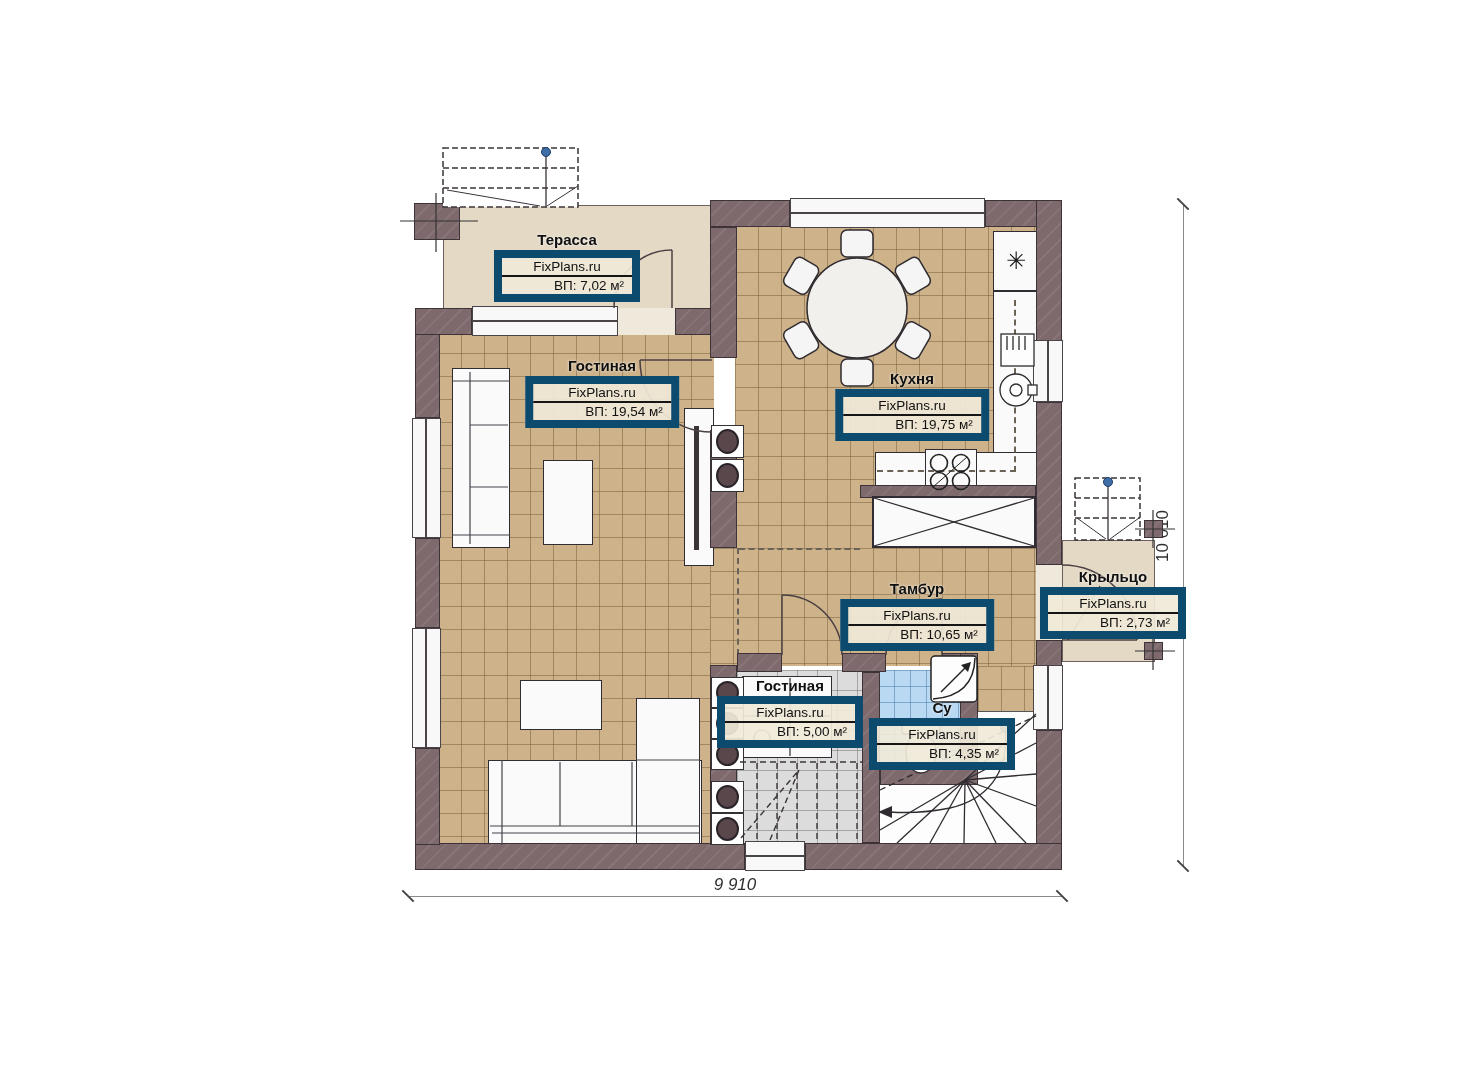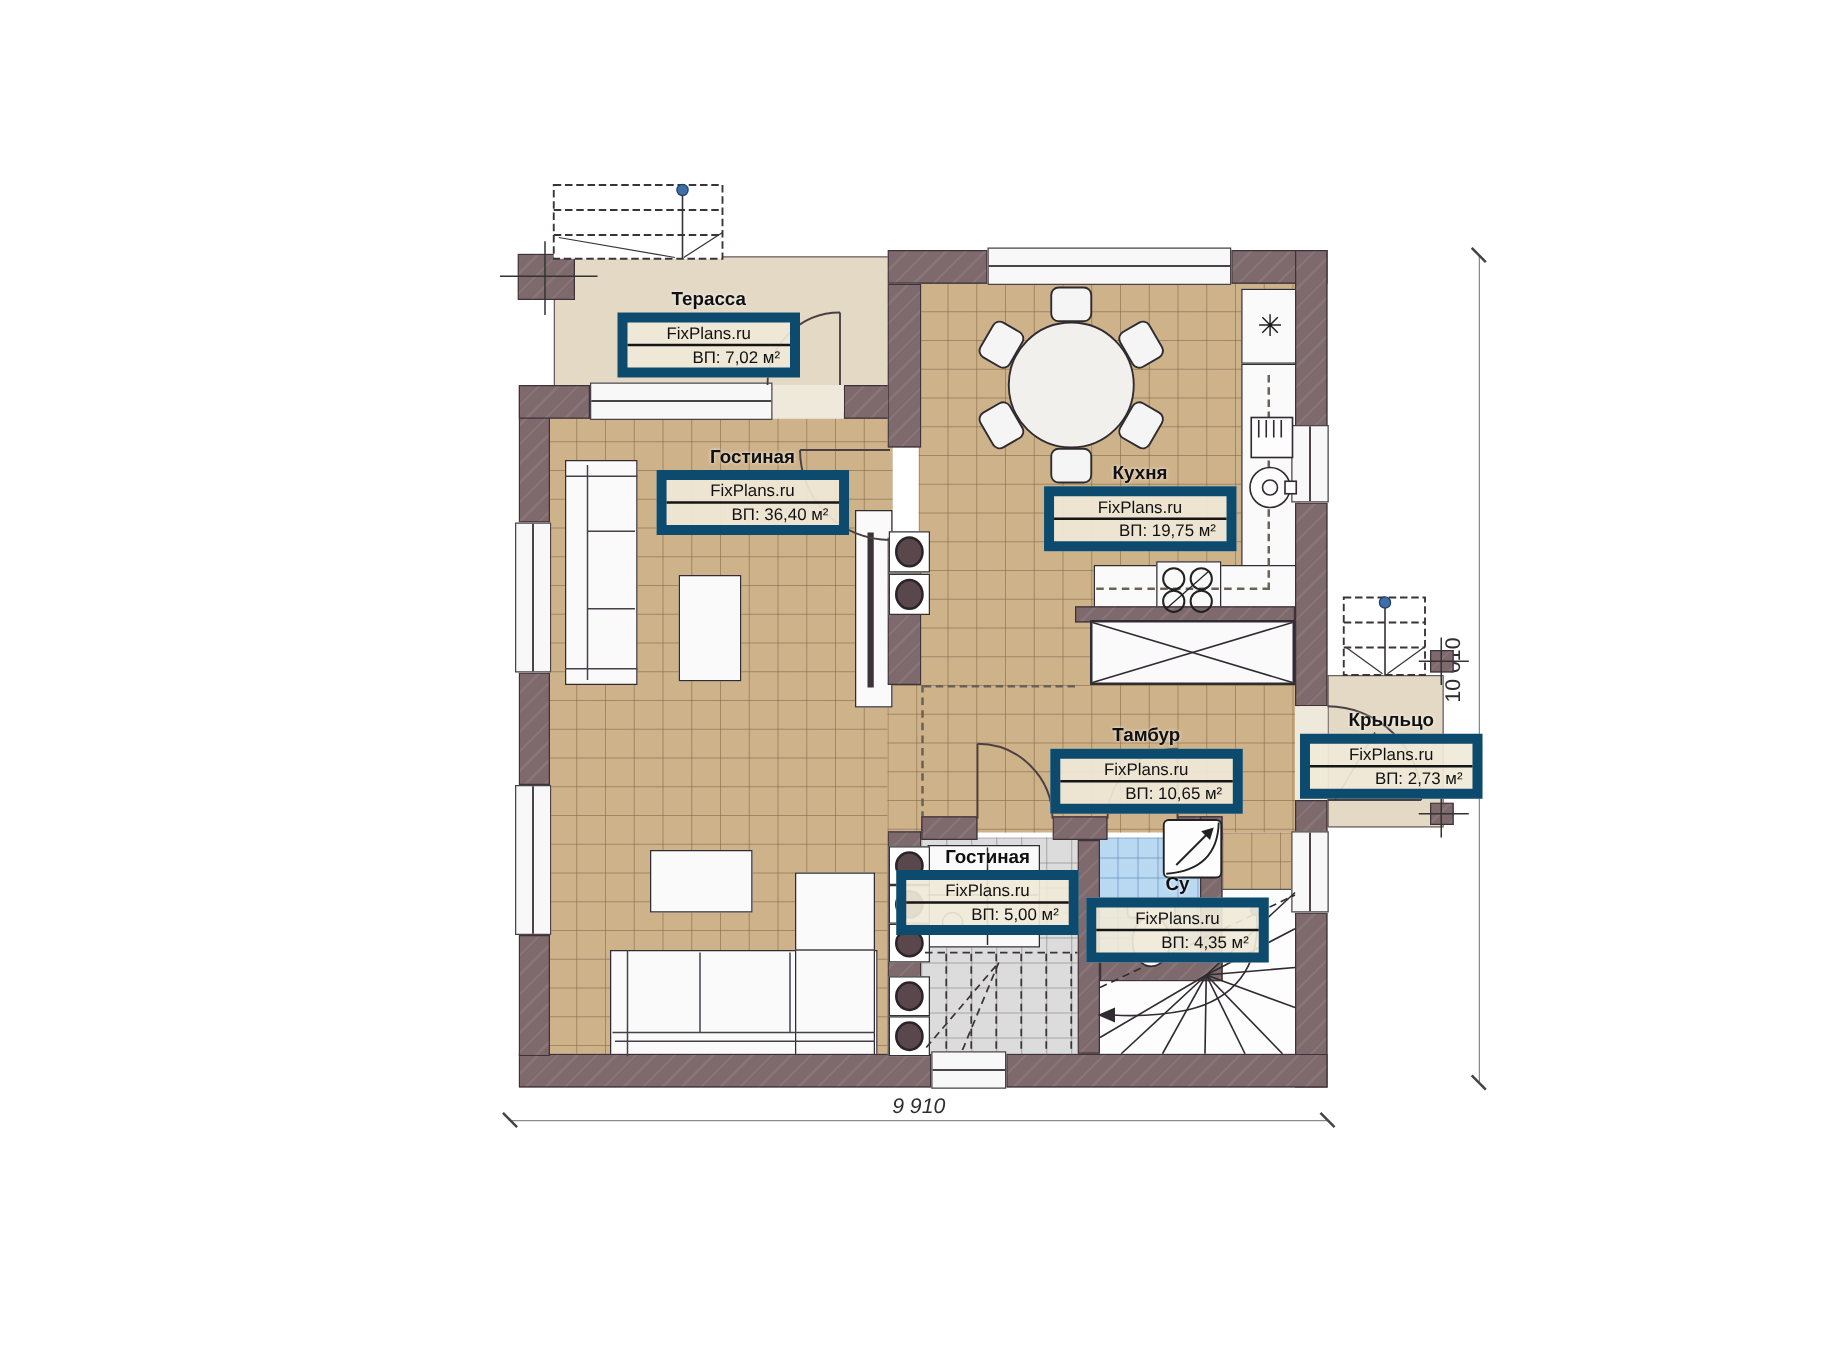"ВП: 36,40 м²" div.area-row { text: 36,40 -> 19,54 }
